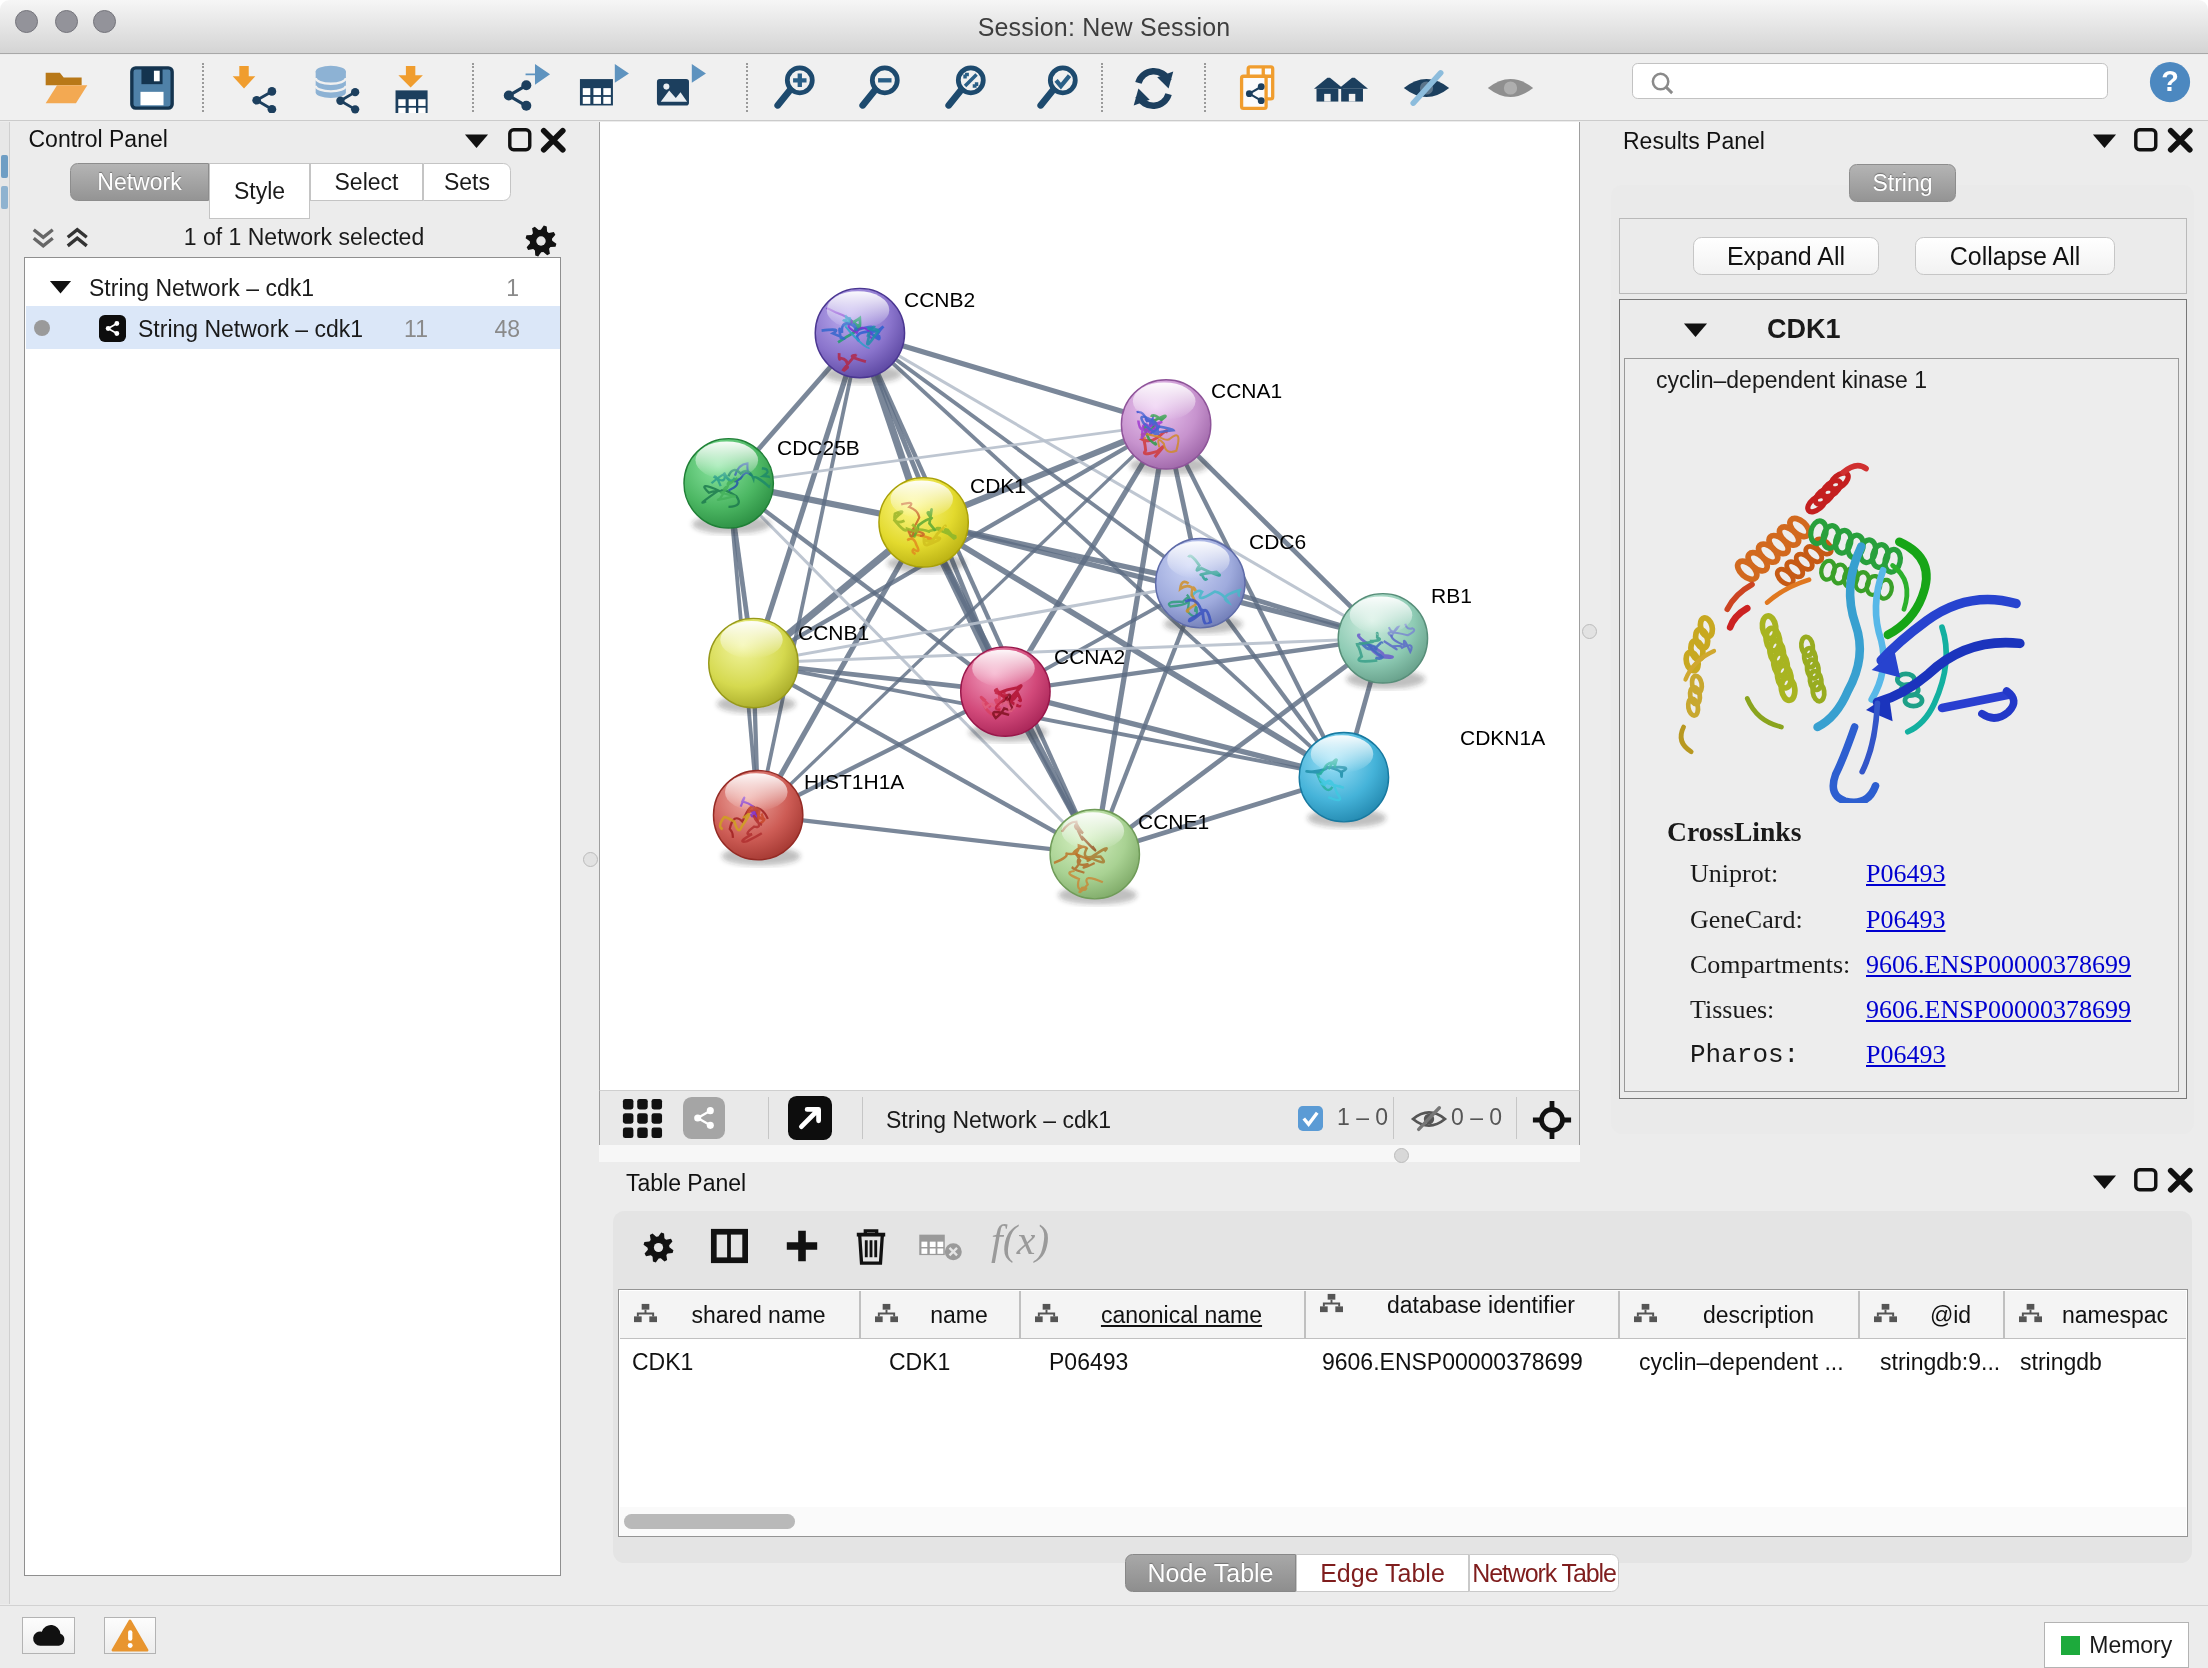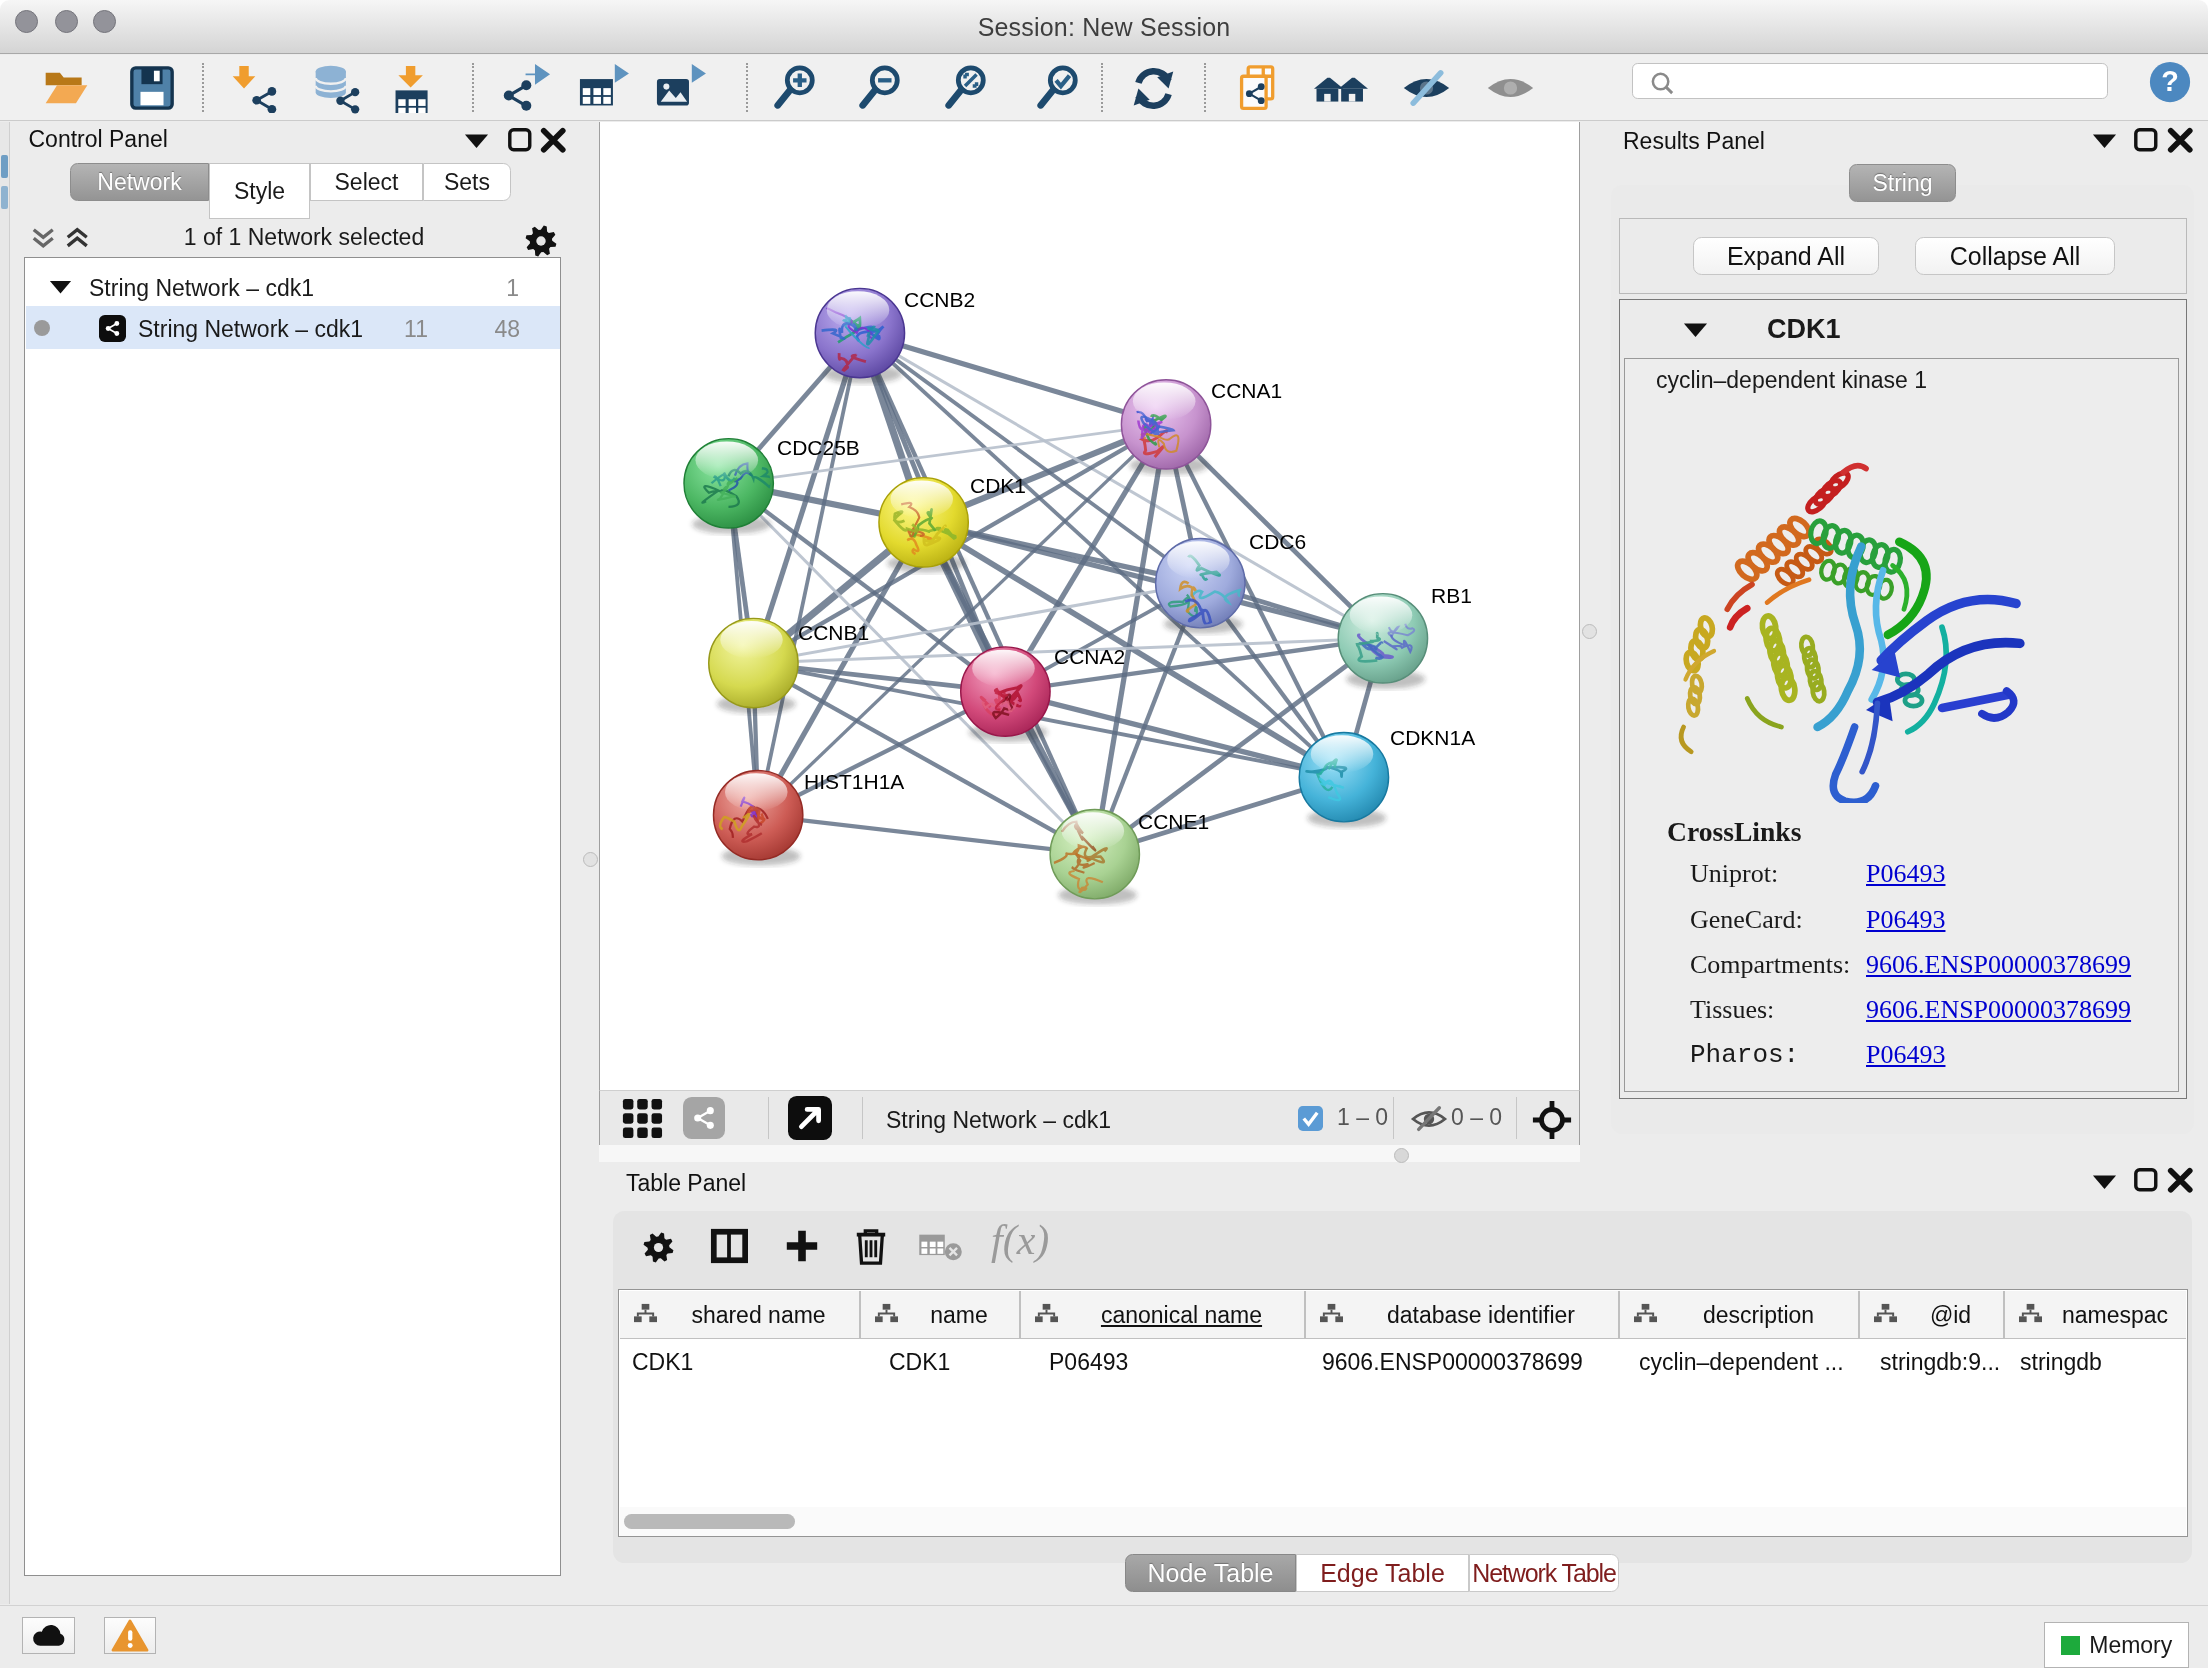"CDKN1A" div.nodelabel { left: 1390px -> 1460px }
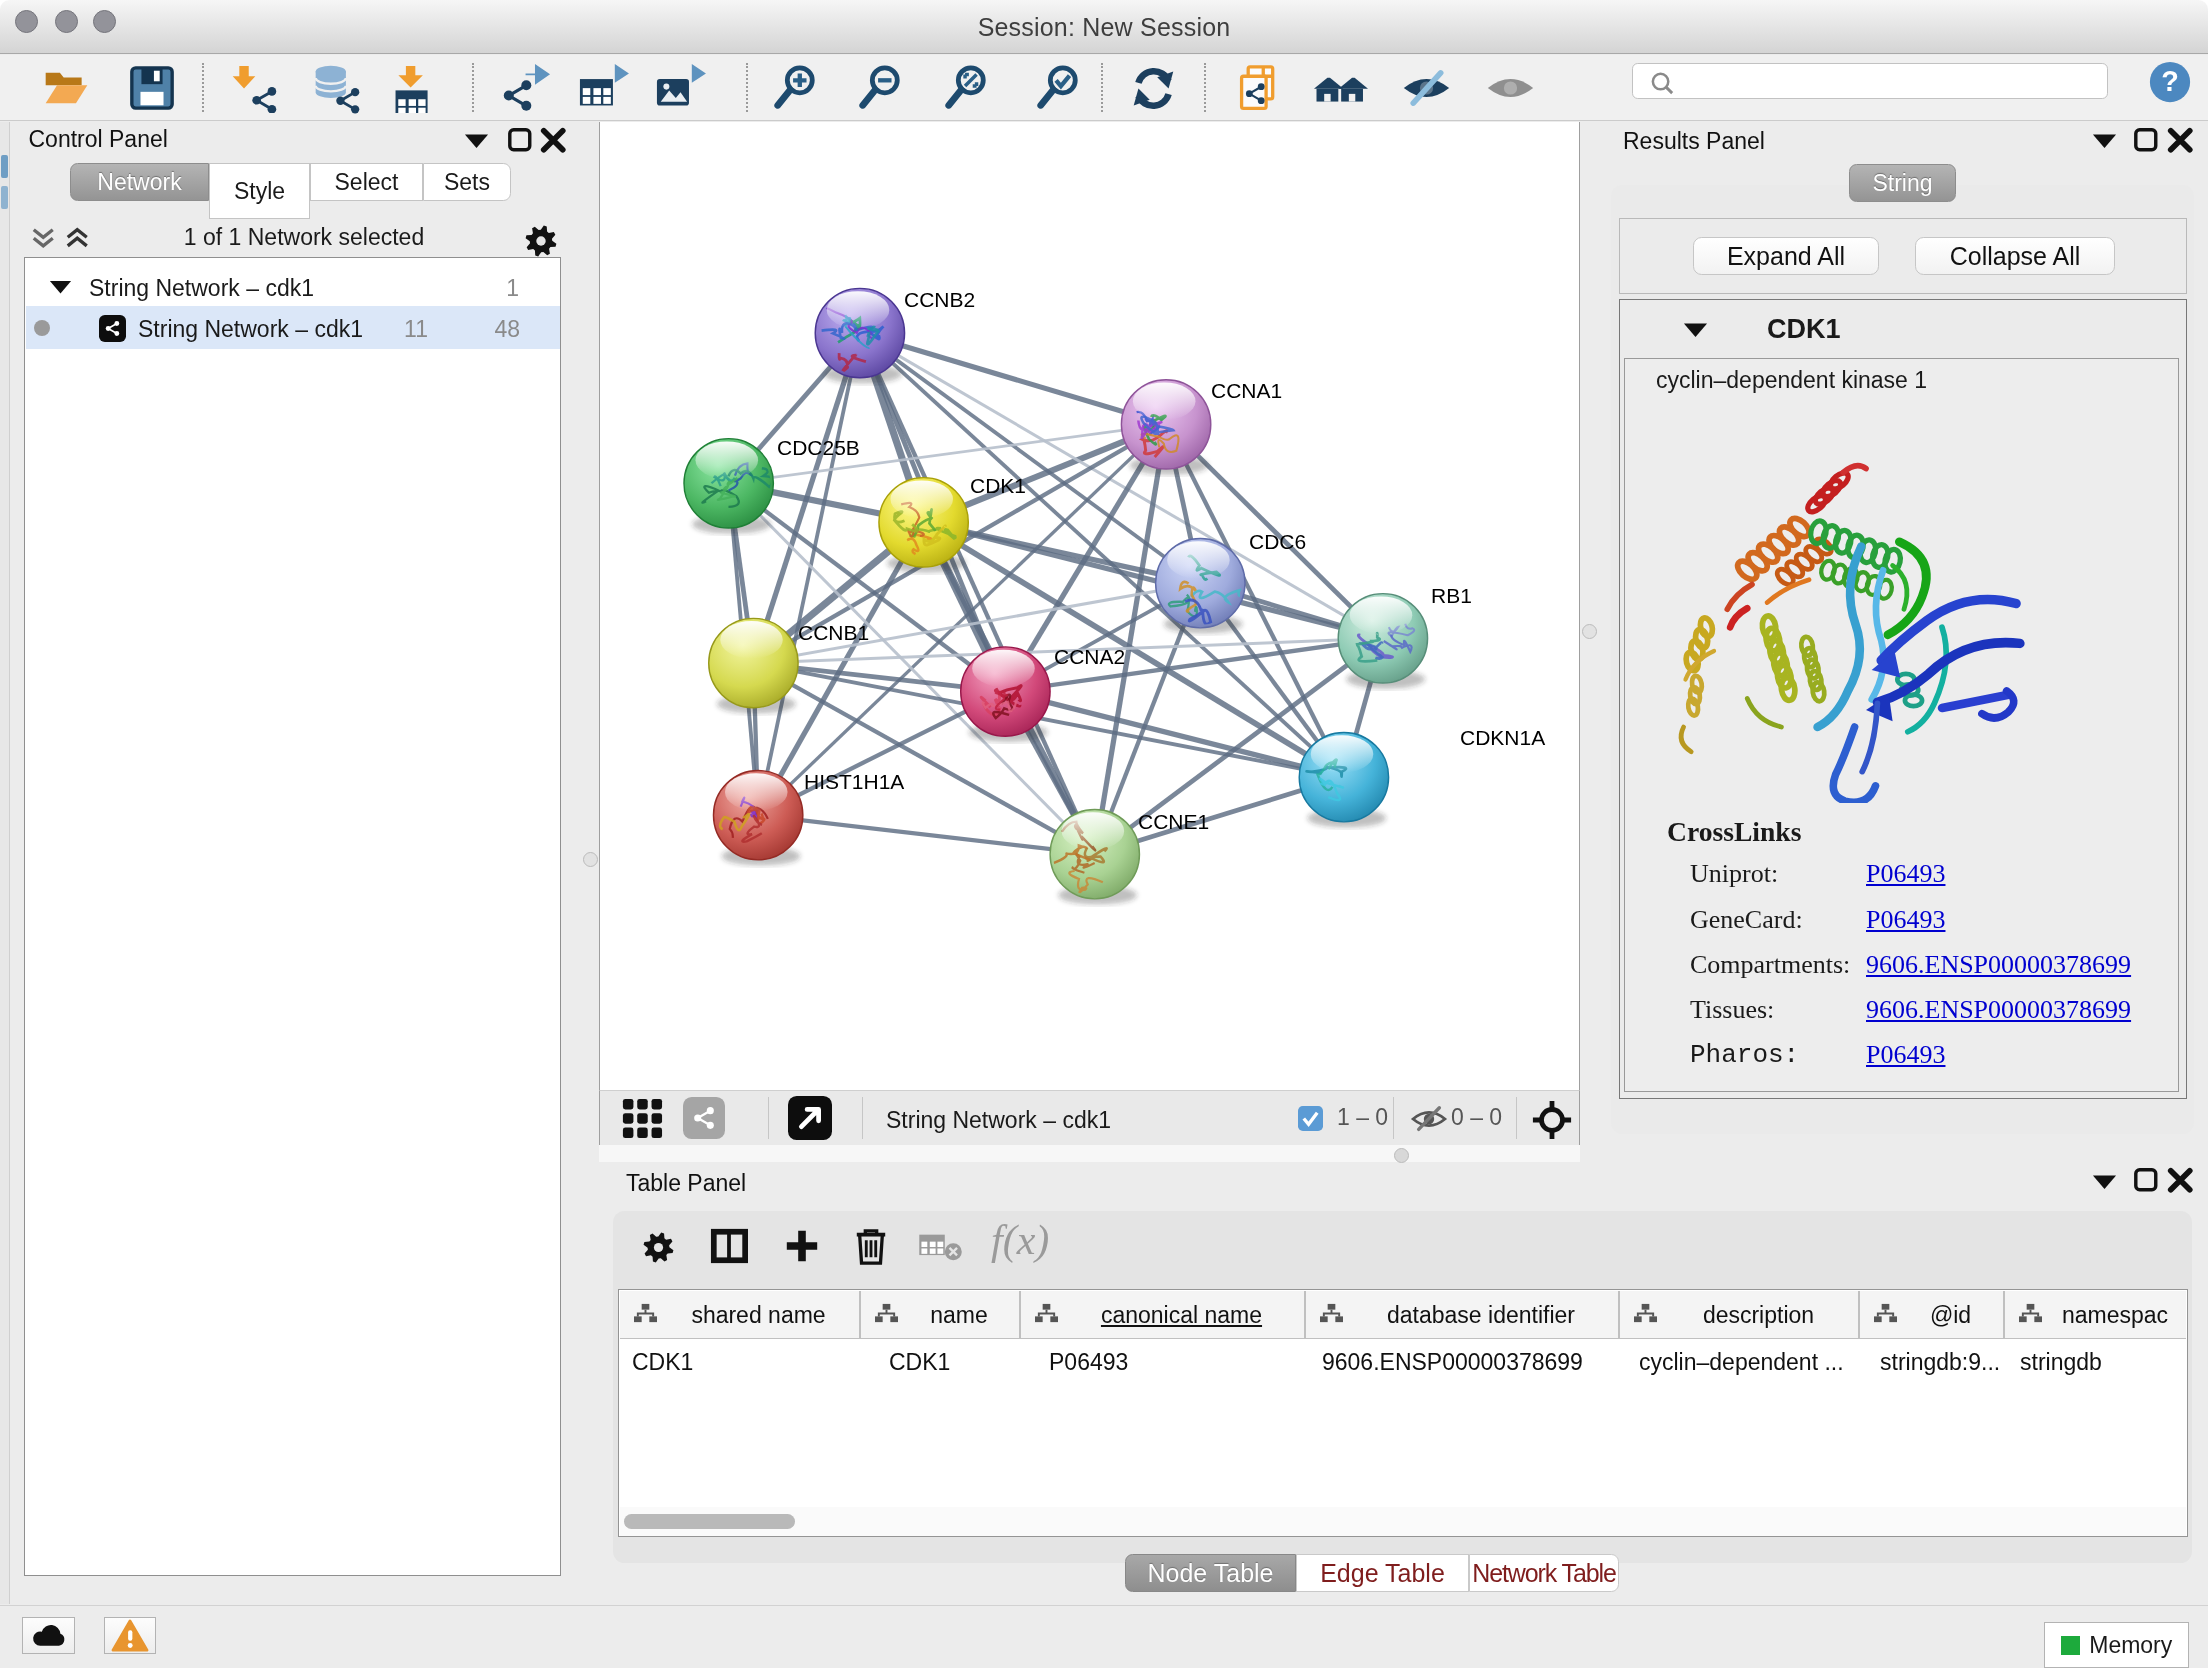"database identifier" div.abs { align-items: center -> flex-start }
